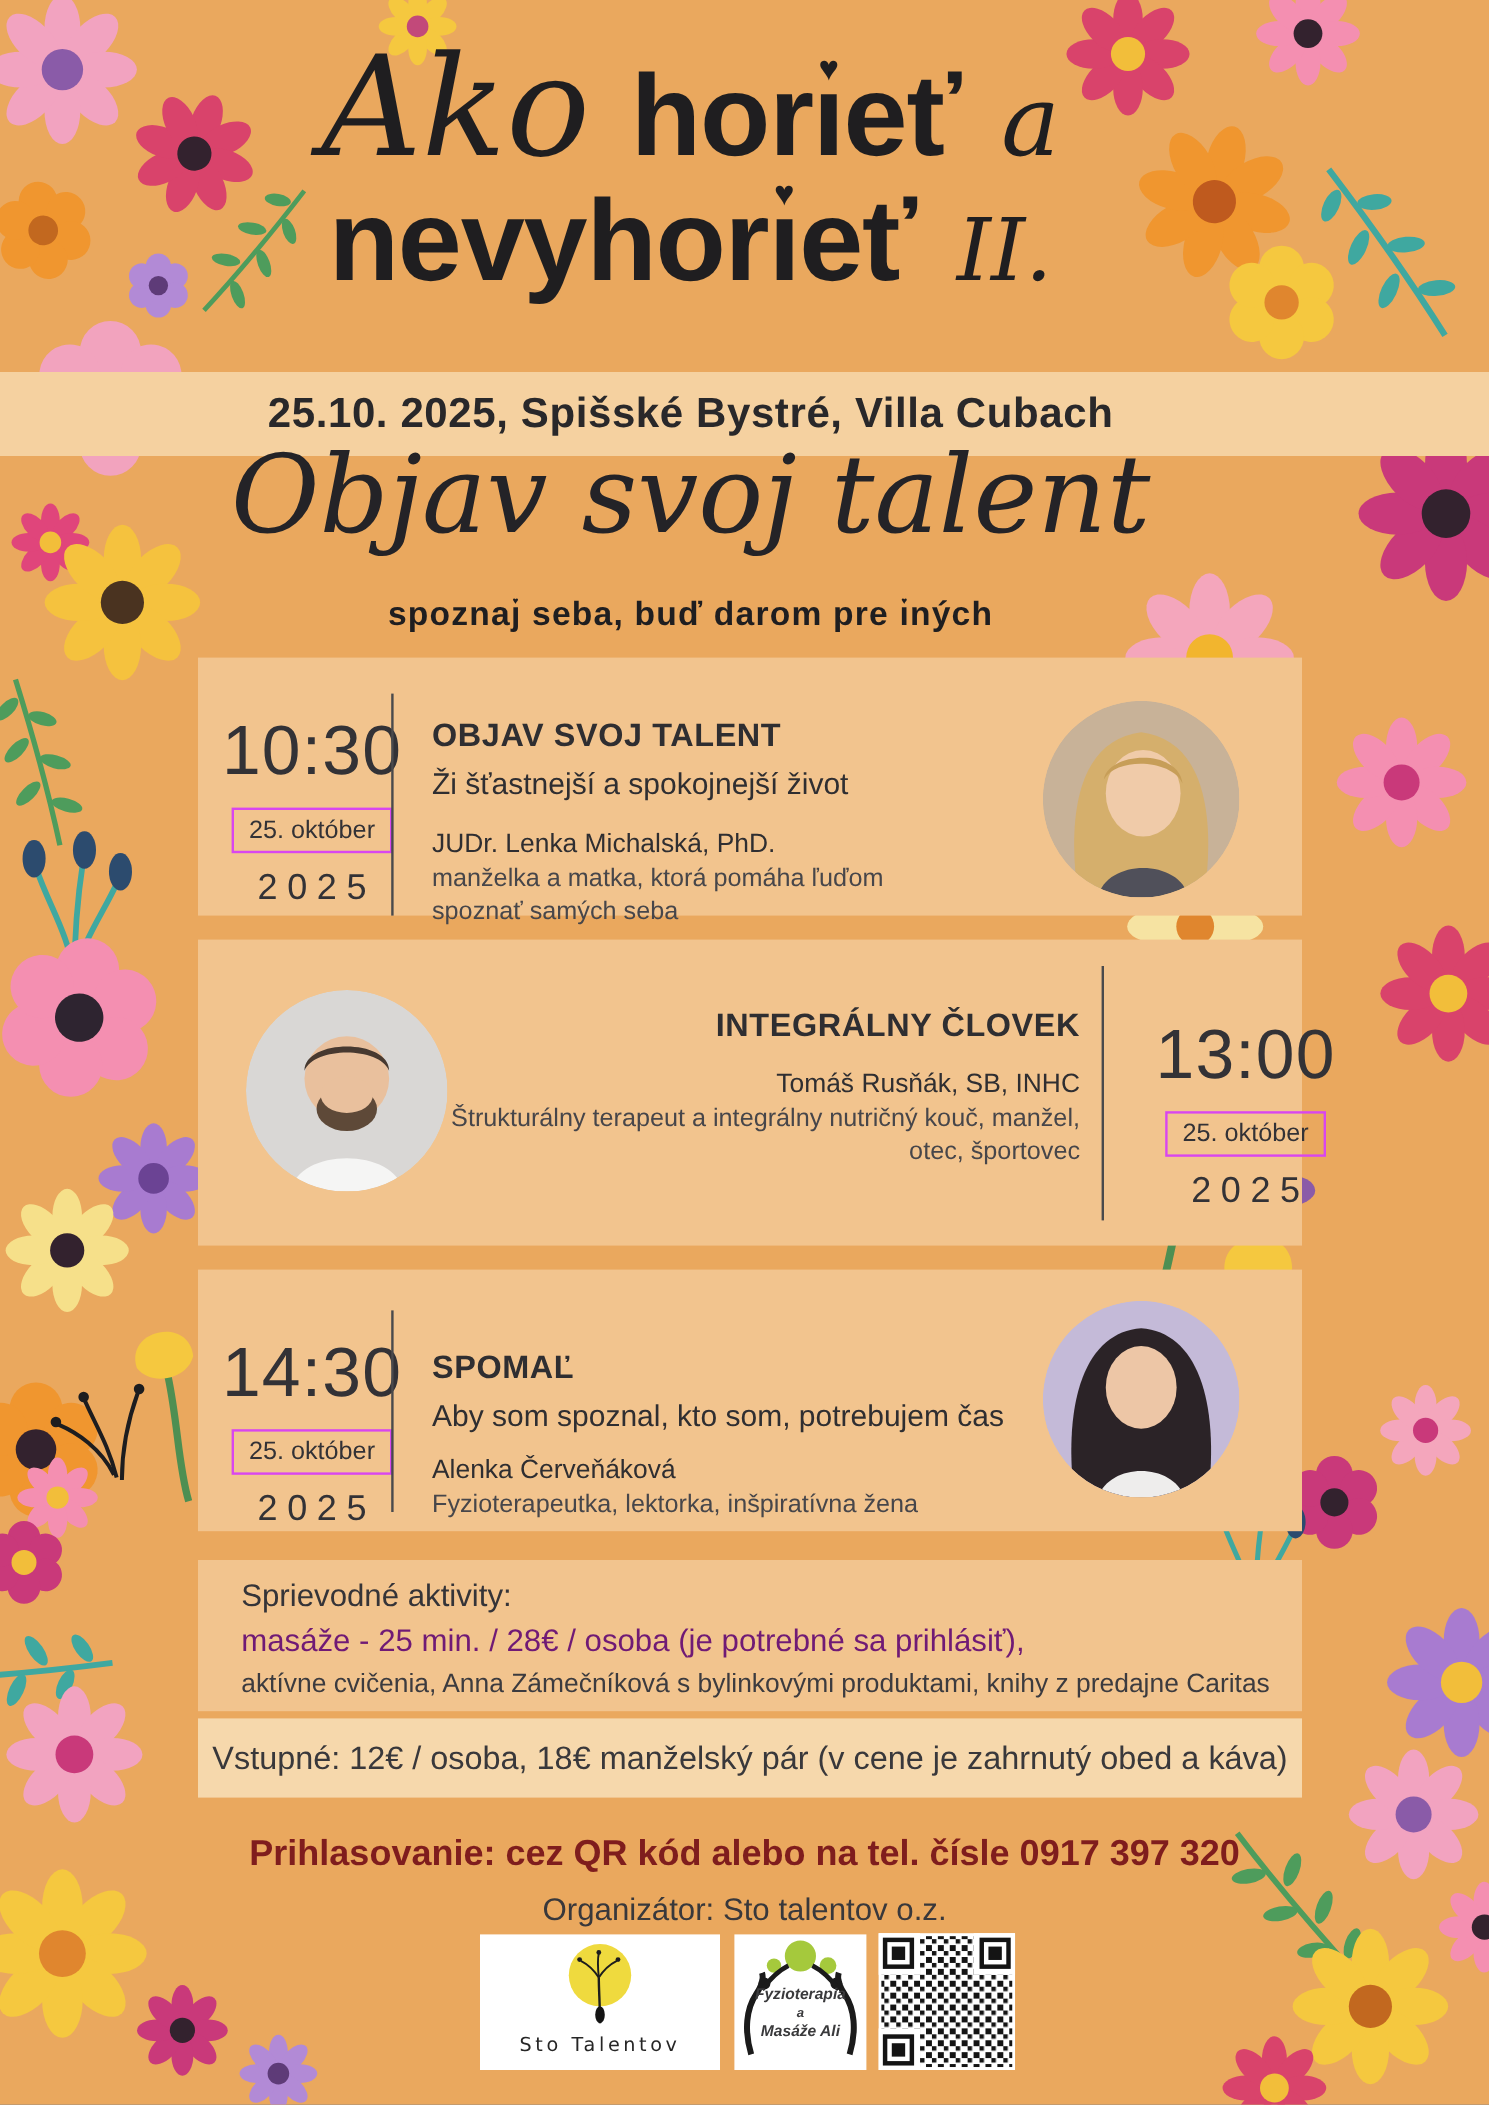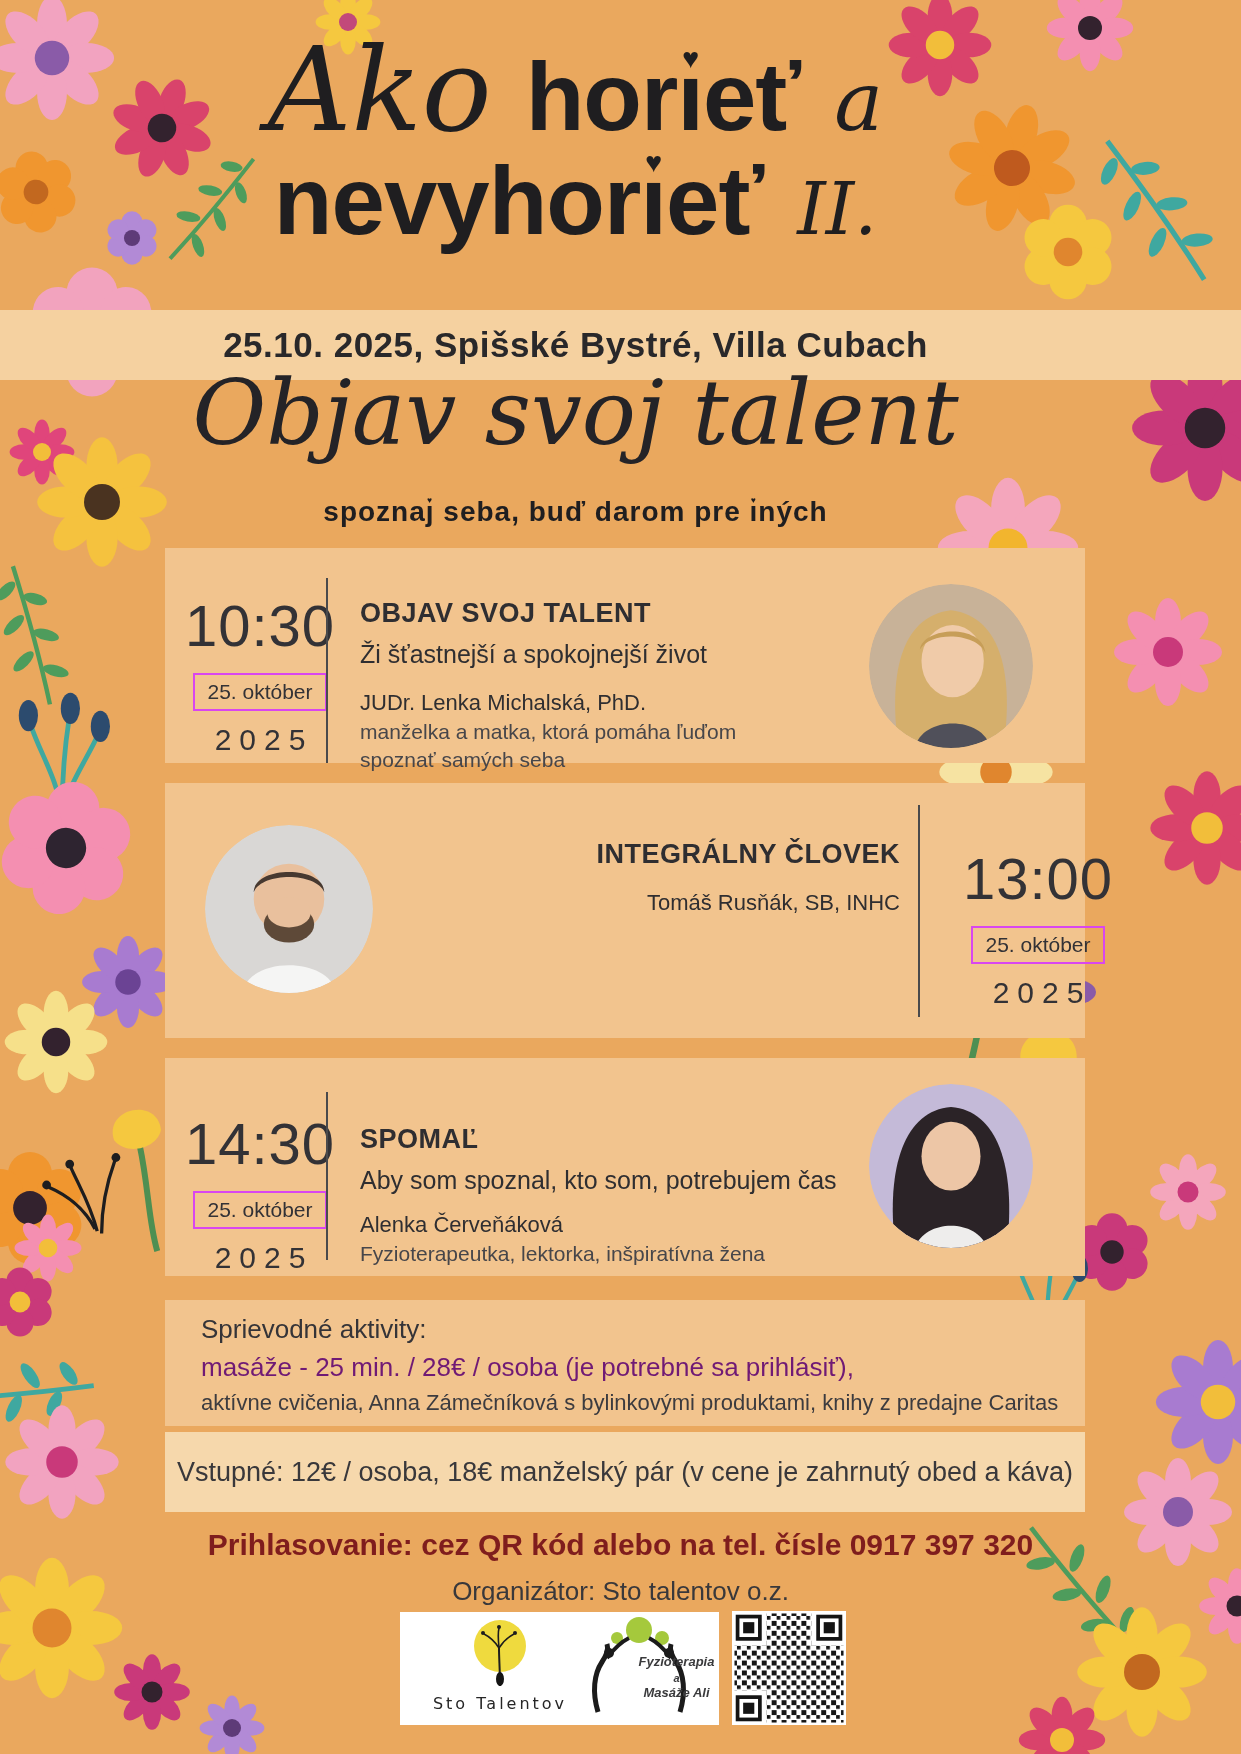"Štrukturálny terapeut a integrálny" p.cdesc { html: none -> <p>Štrukturálny terapeut a integrálny nutričný kouč, manžel, otec, športovec</p> }
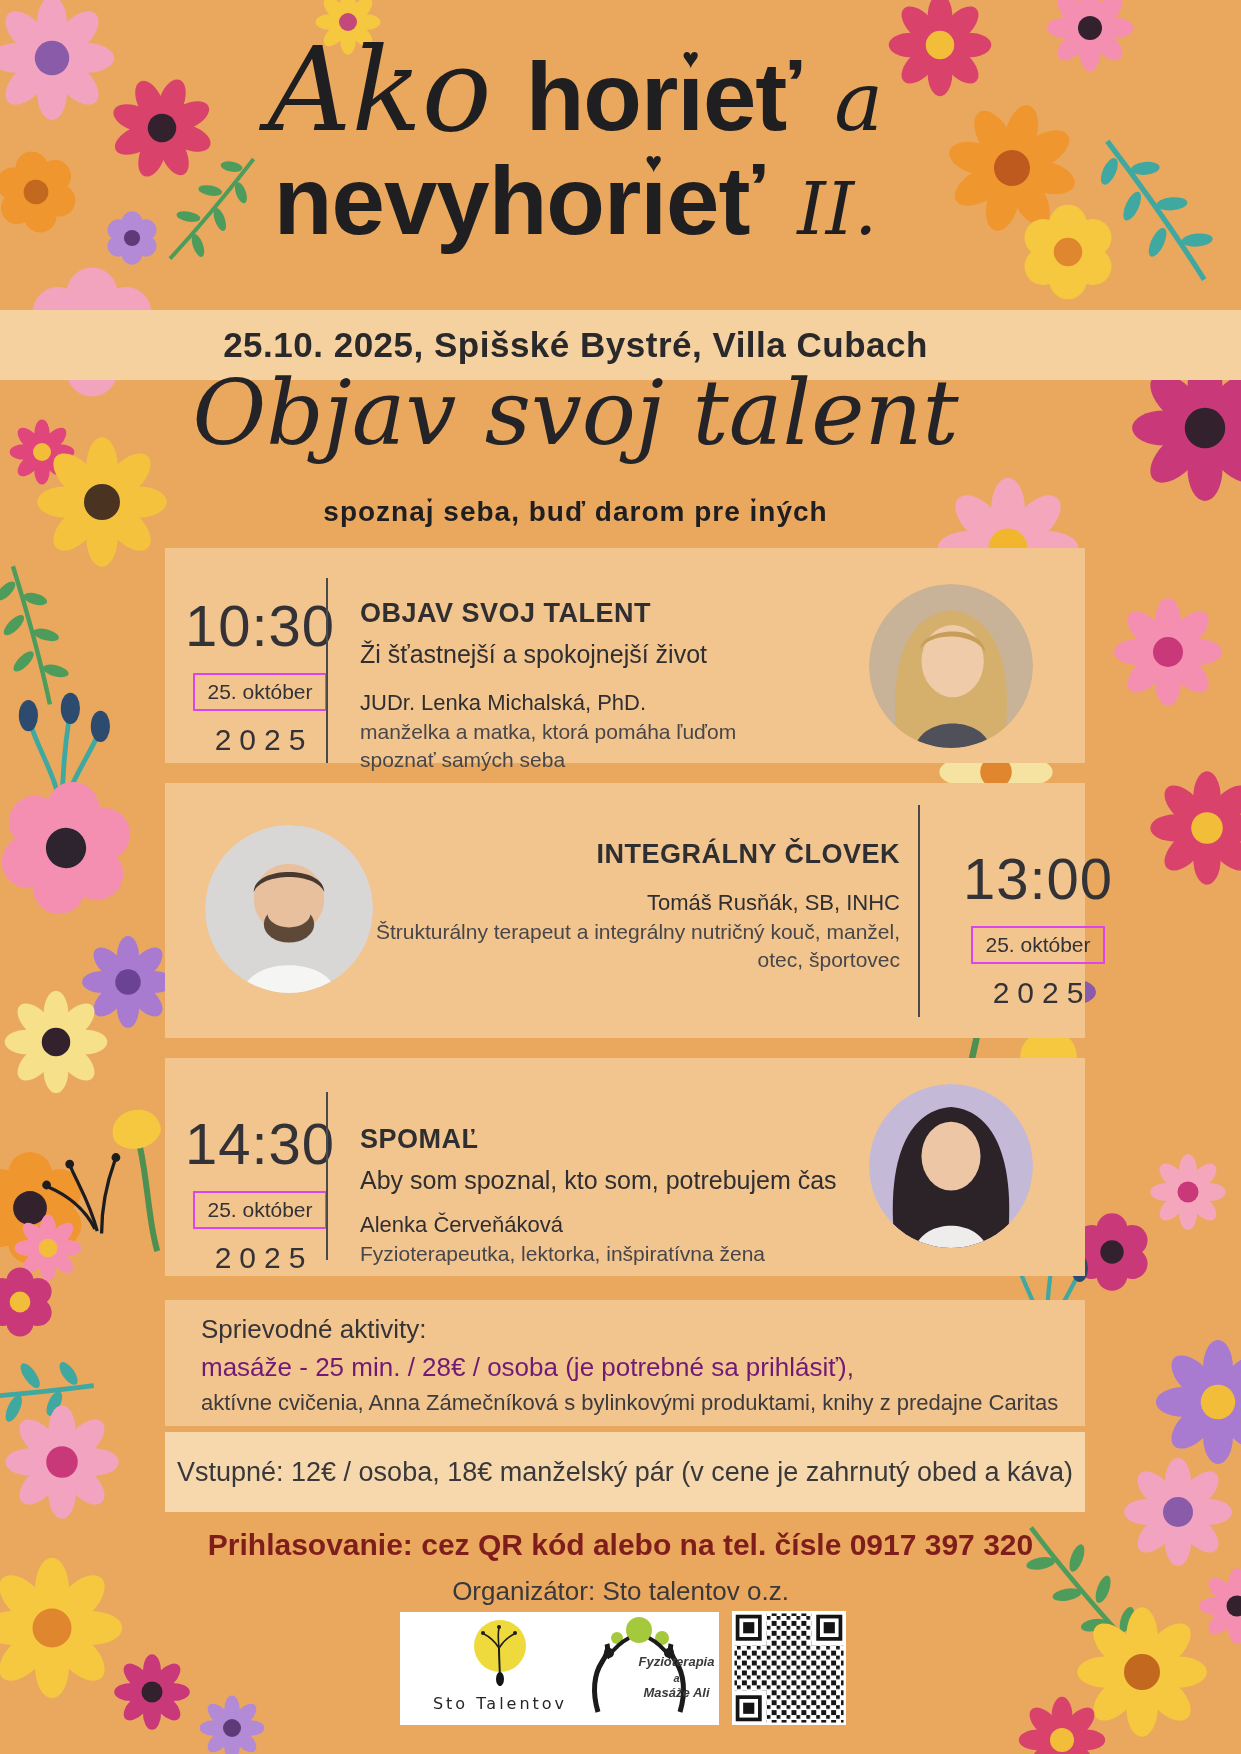"Vstupné: 12€ / osoba, 18€" .fee-band { height: 80px -> 66px }
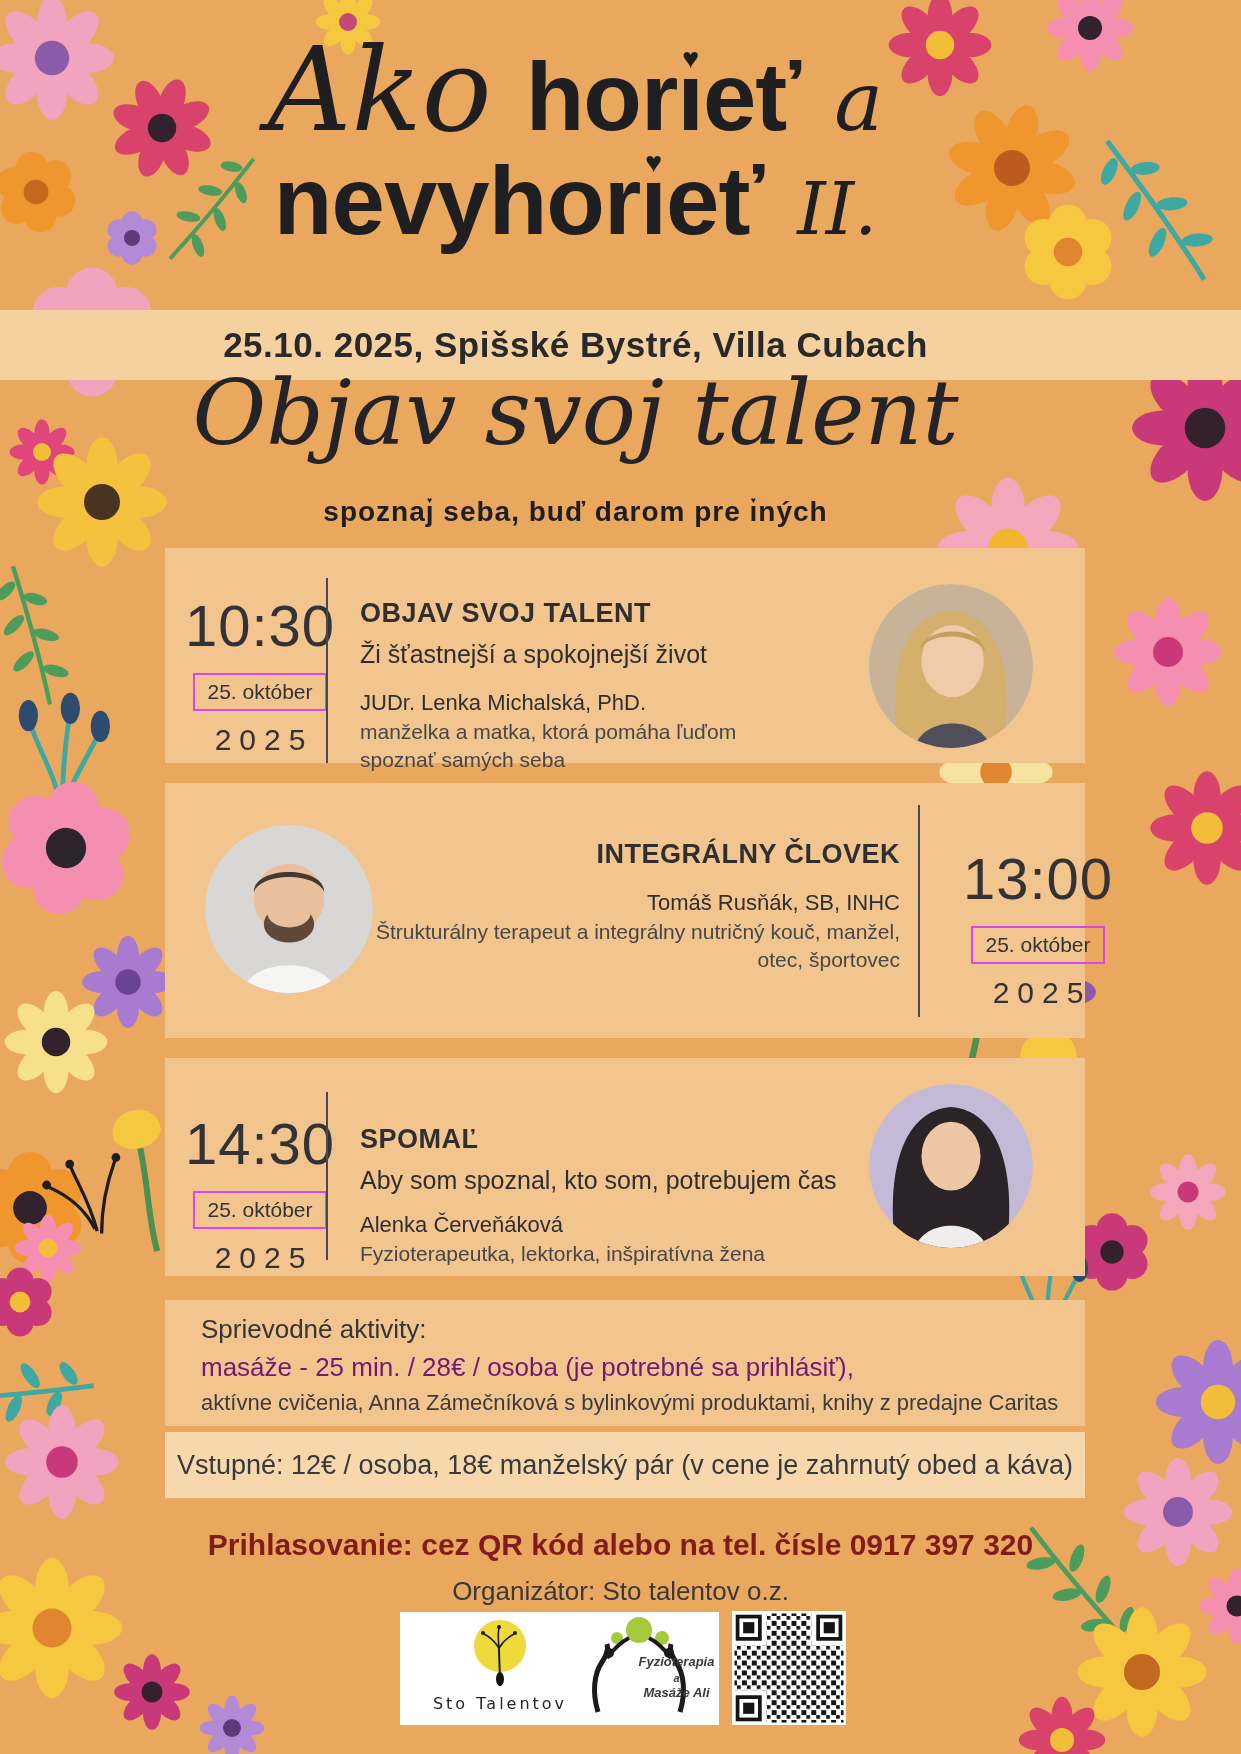"Fyzioterapia" .logo2 { left: 584px -> 612px; padding-left: 25px -> none }
